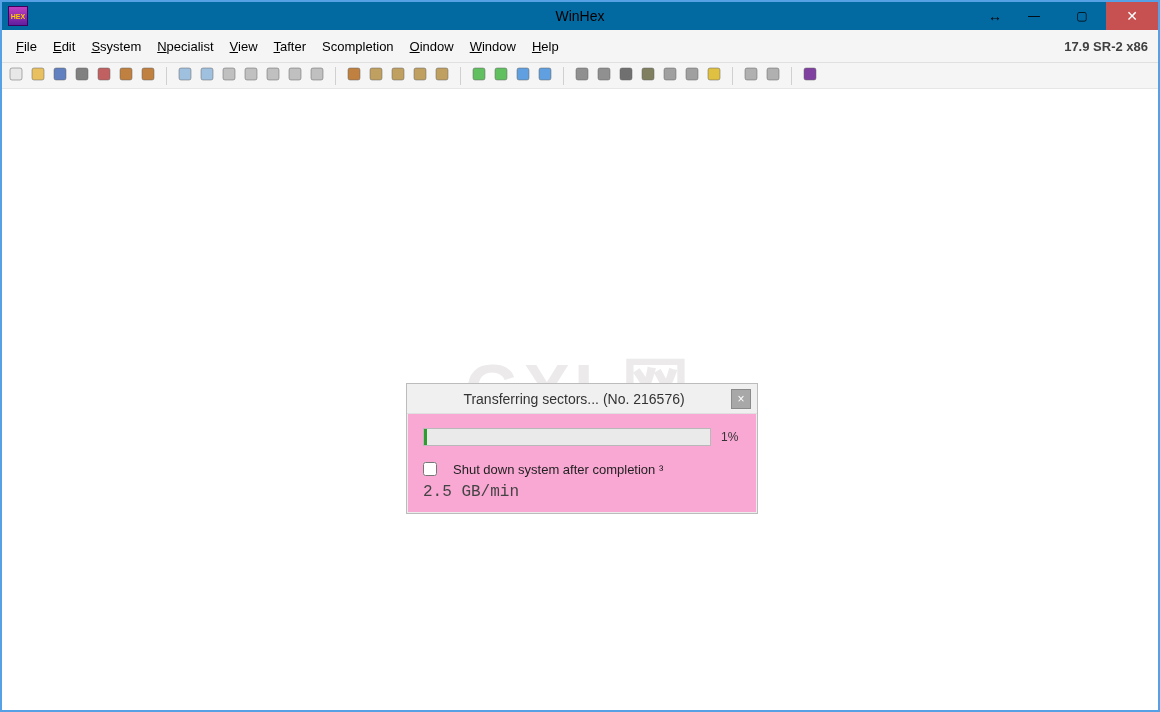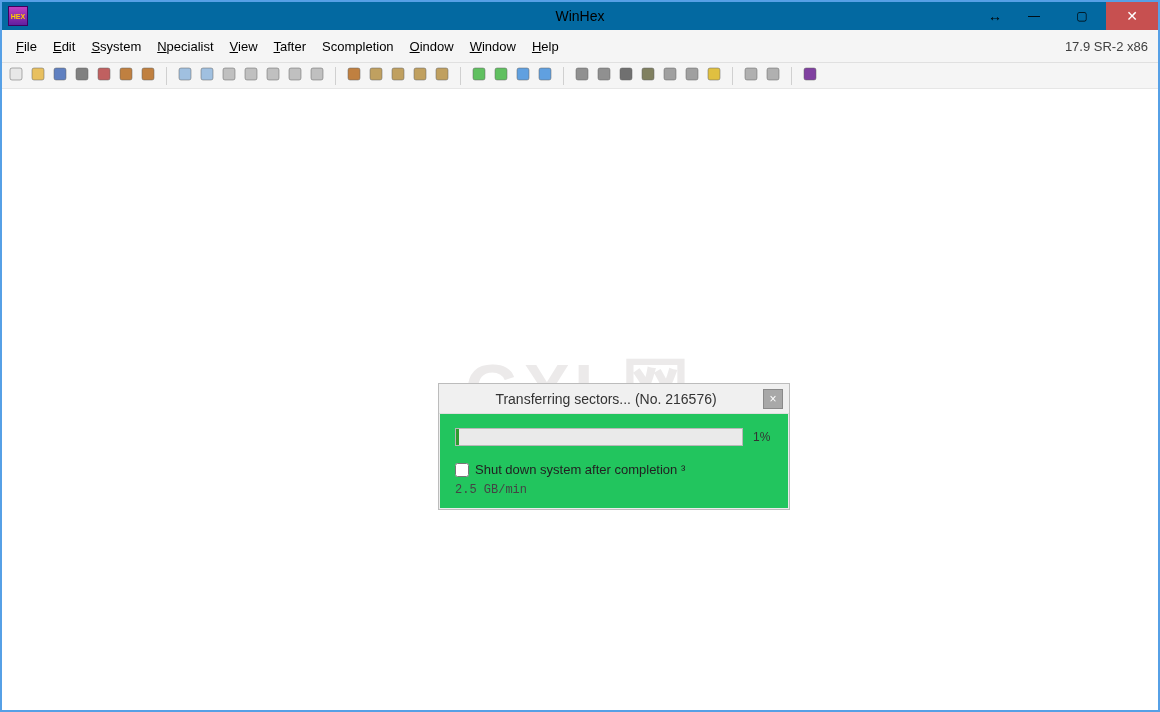"17.9 SR-2 x86" .menubar .version { font-weight: none -> bold }
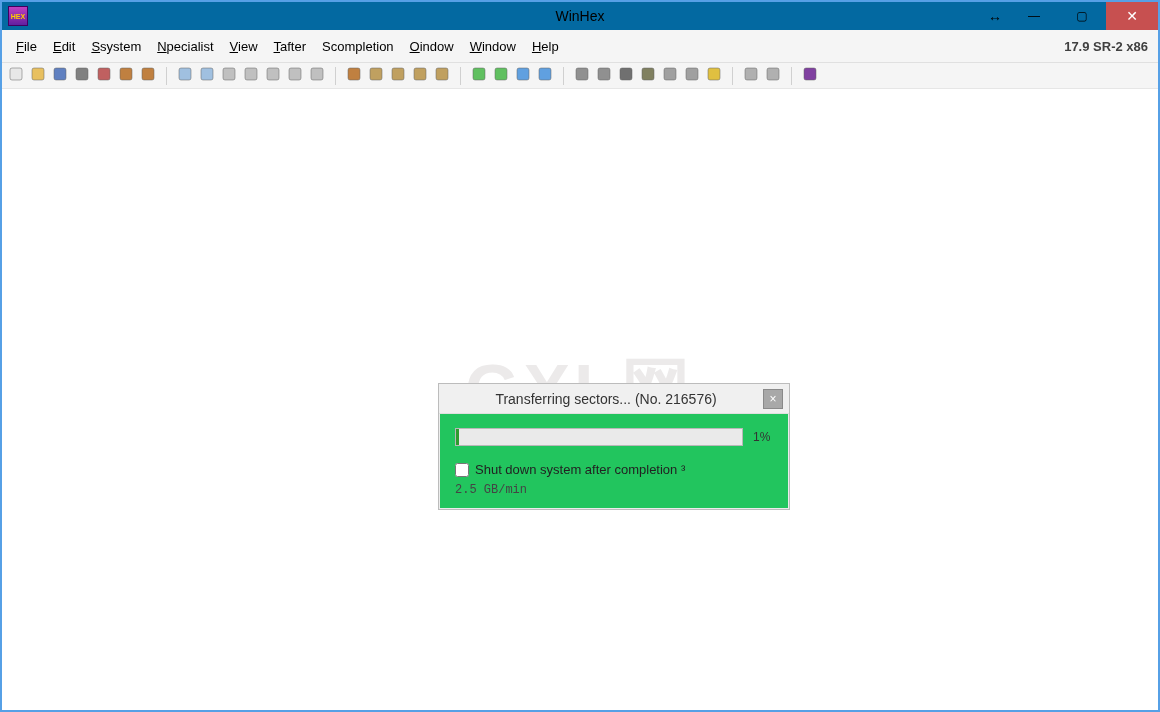"Transferring sectors... (No. 216576)" .dialog { background: #22c55e -> #f9a8d4; margin-left: 32px -> none }
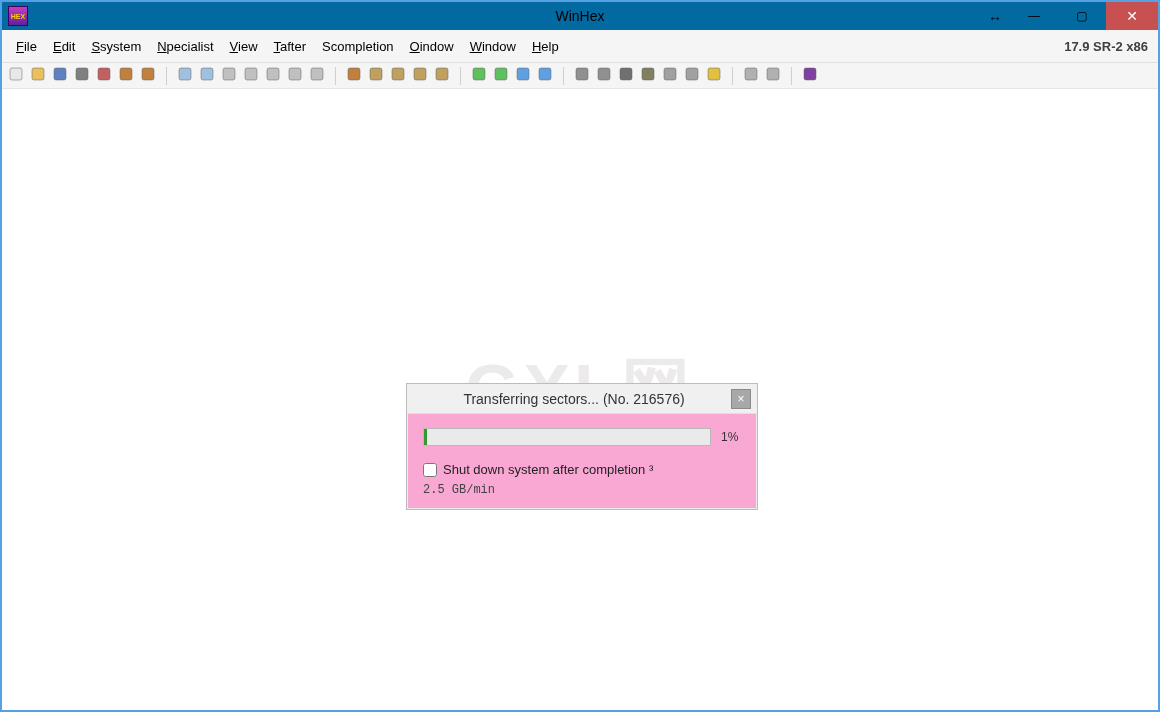"Shut down system after completion" .chk-row { align-items: flex-end -> flex-start; gap: 6px -> 16px }
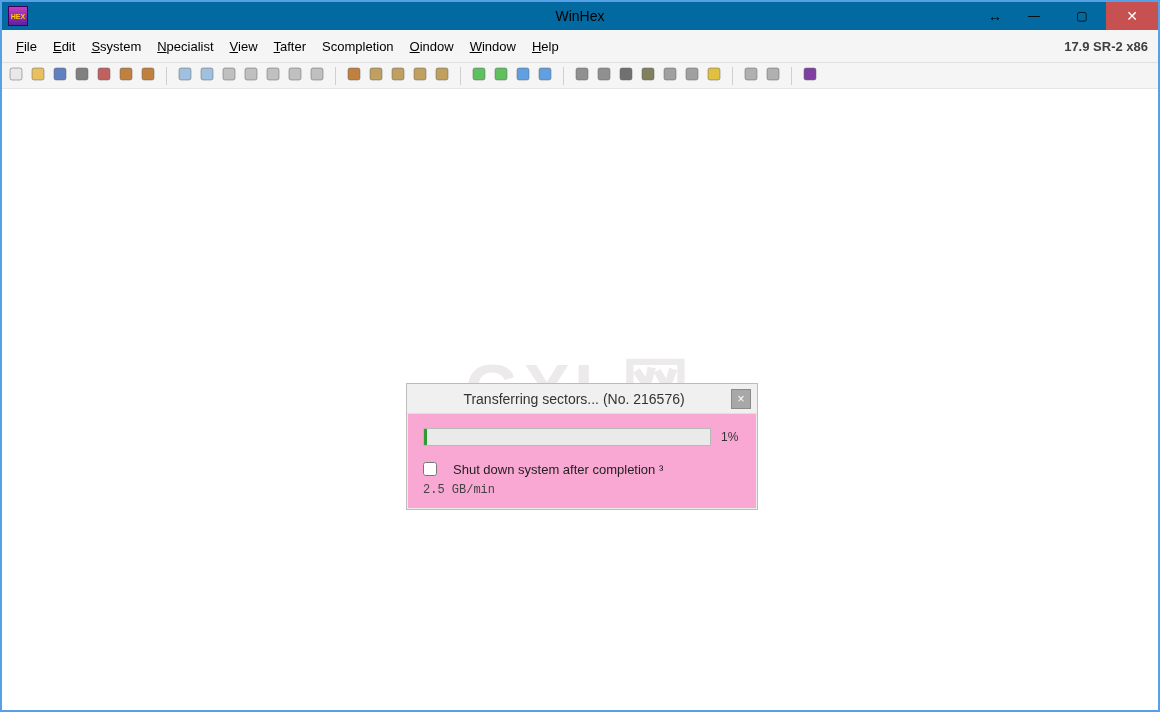"2.5 GB/min" .rate { font-size: 12px -> 16px }
